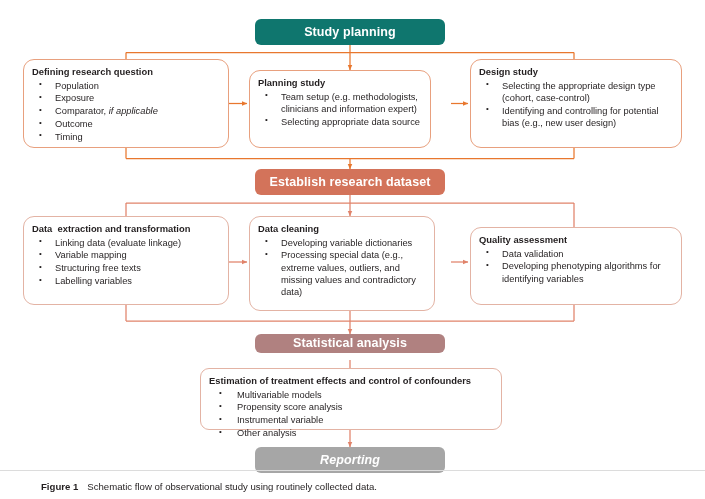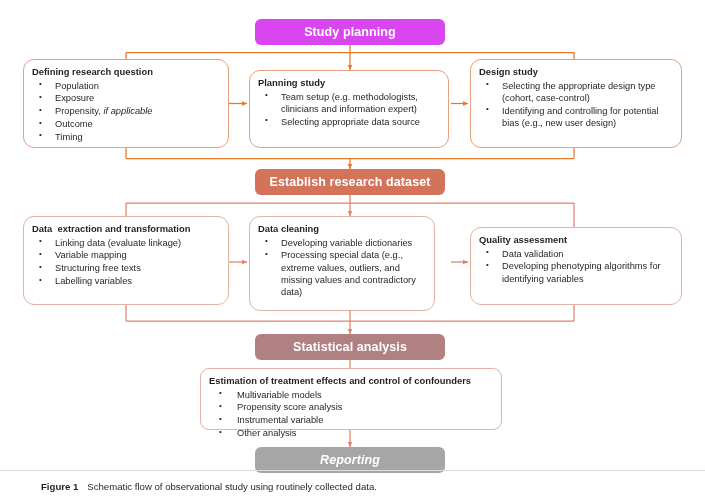"Study planning" .banner.orange { background: #d946ef -> #0f766e }
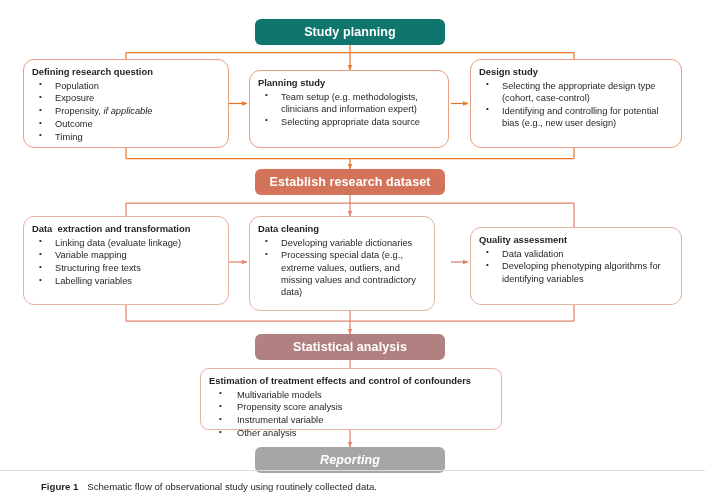"Planning study" #box-planning-study { width: 200px -> 182px }
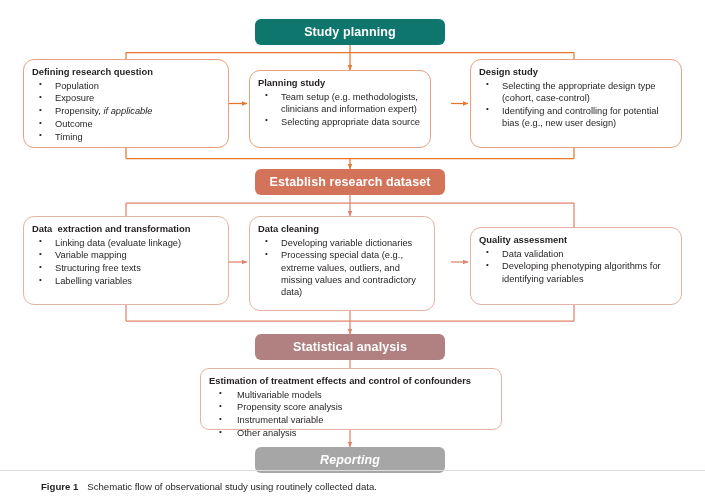"Propensity," span { text: Propensity -> Comparator }
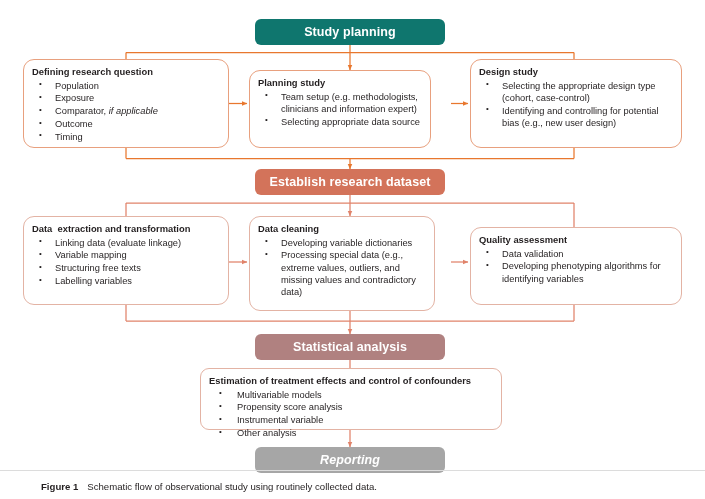"Statistical analysis" #banner-statistical-analysis { height: 26px -> 19px }
